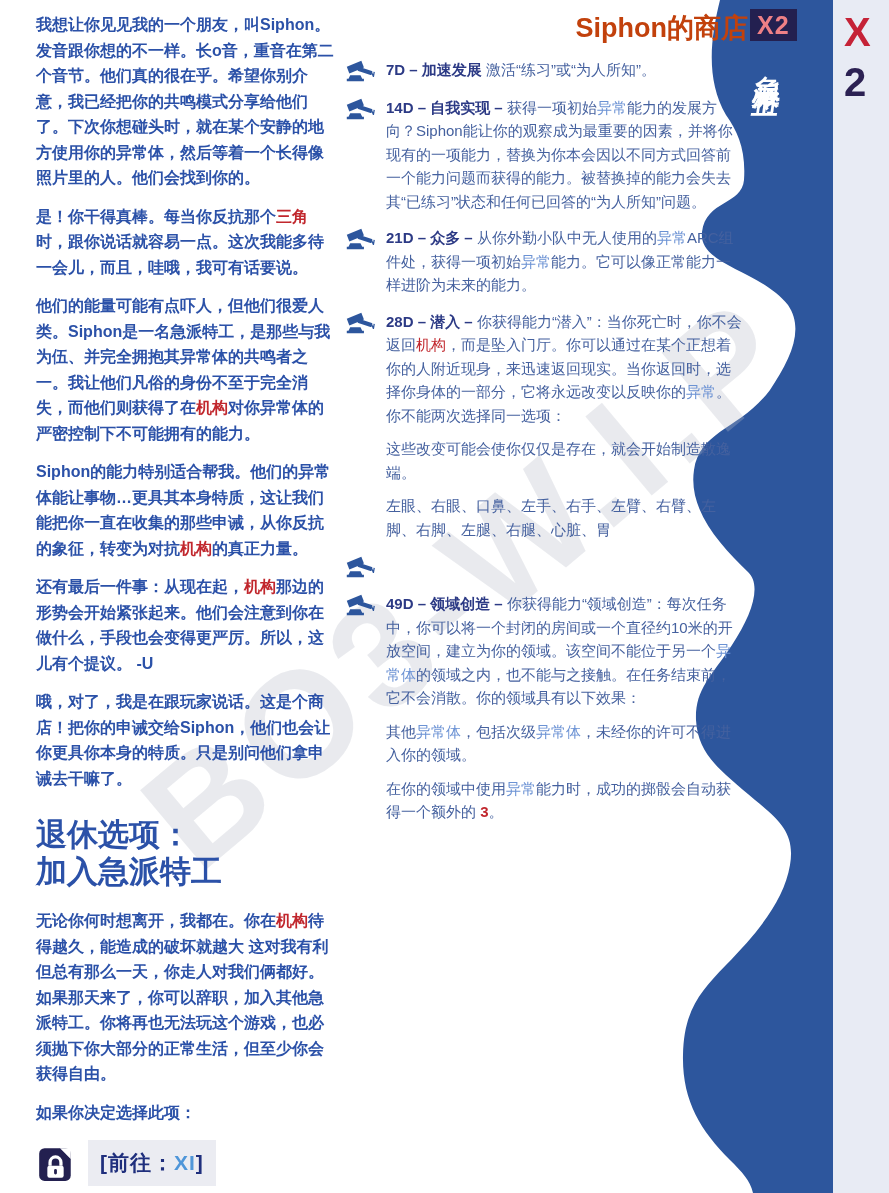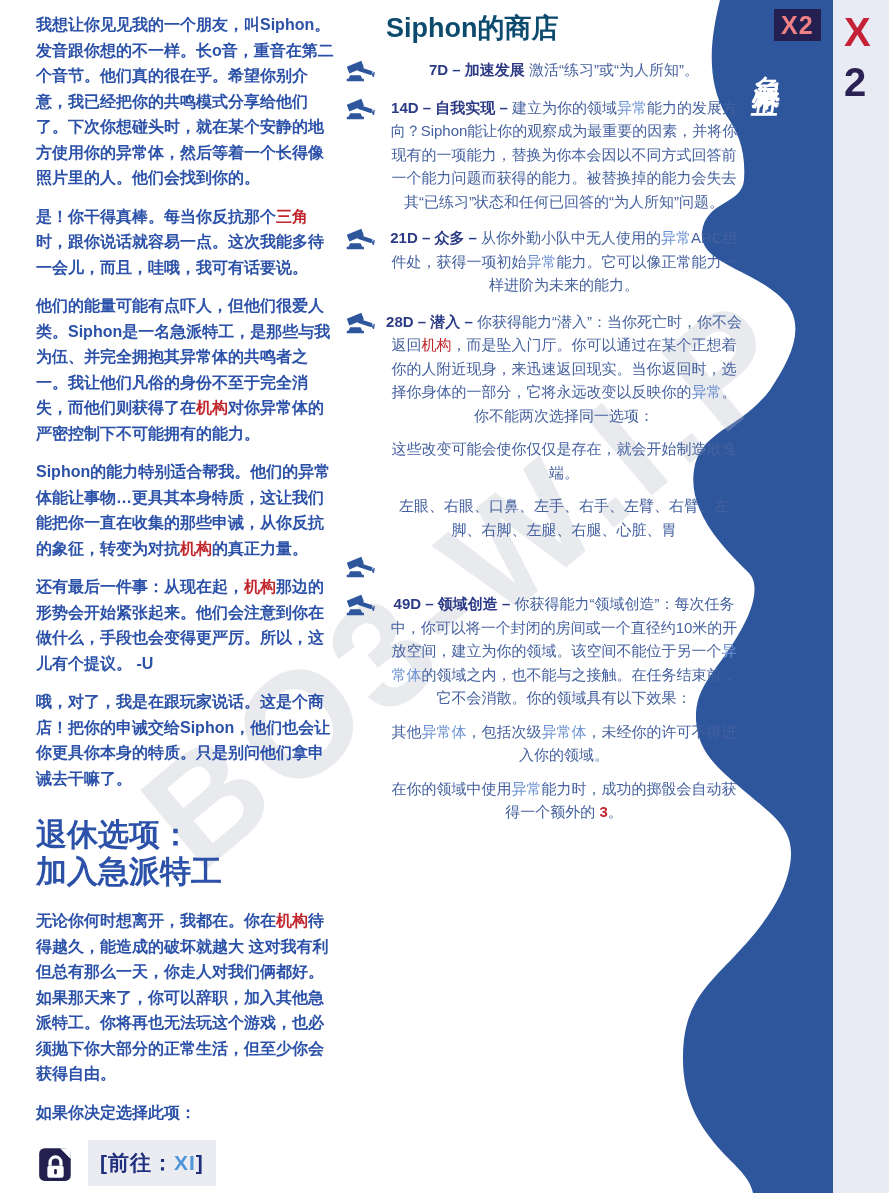"Siphon的商店" .shop-title { color: #0c4a6e -> #c2410c; text-align: none -> right }
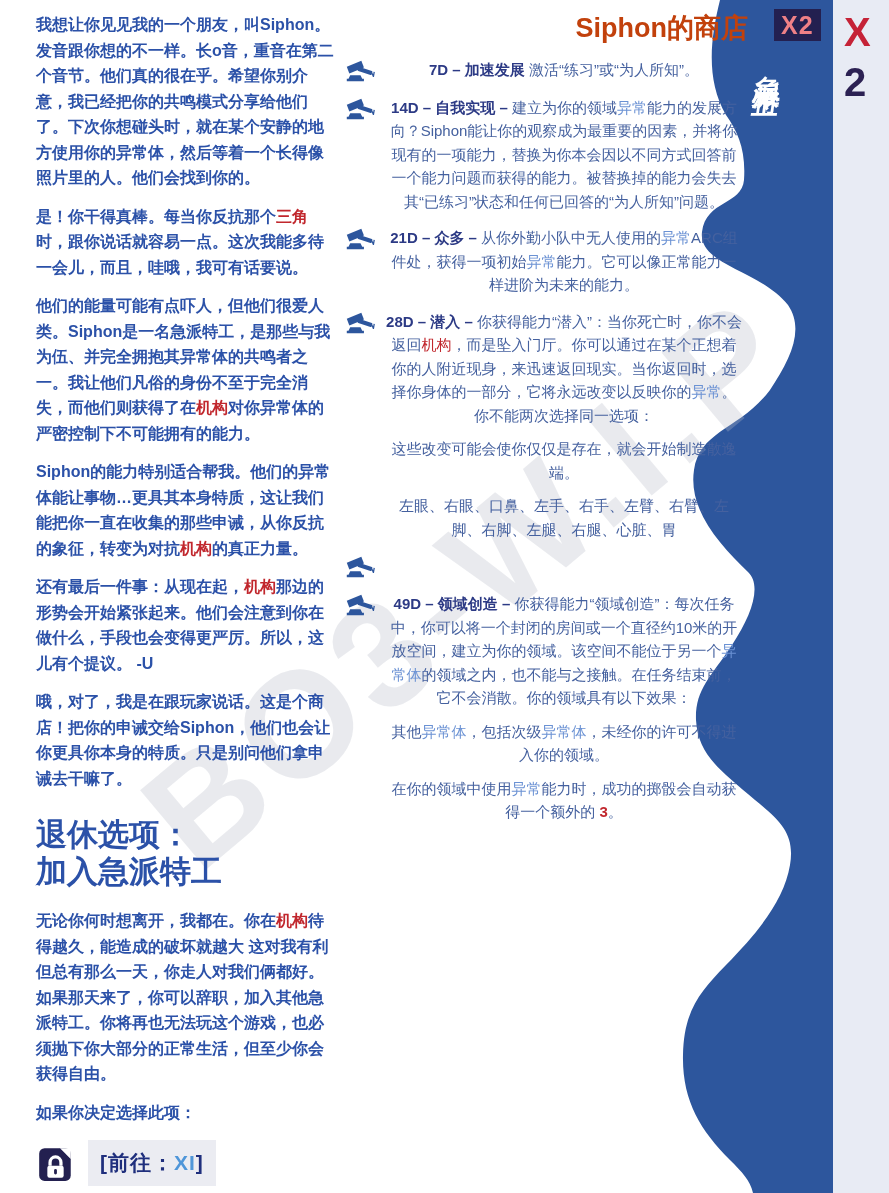"X2" .badge { left: 774px -> 750px }
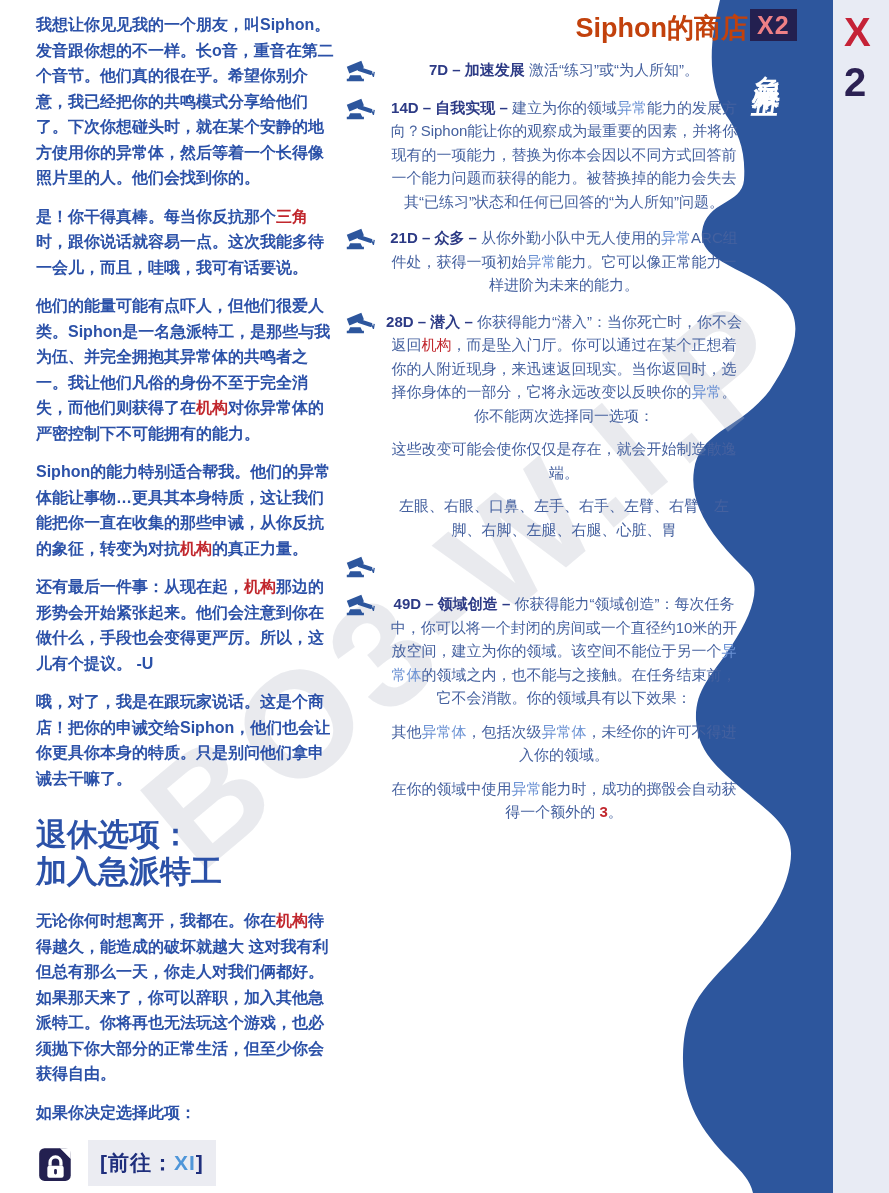"7D – 加速发展 激活“练习”或“为人所知”。" .item-body { text-align: center -> none }
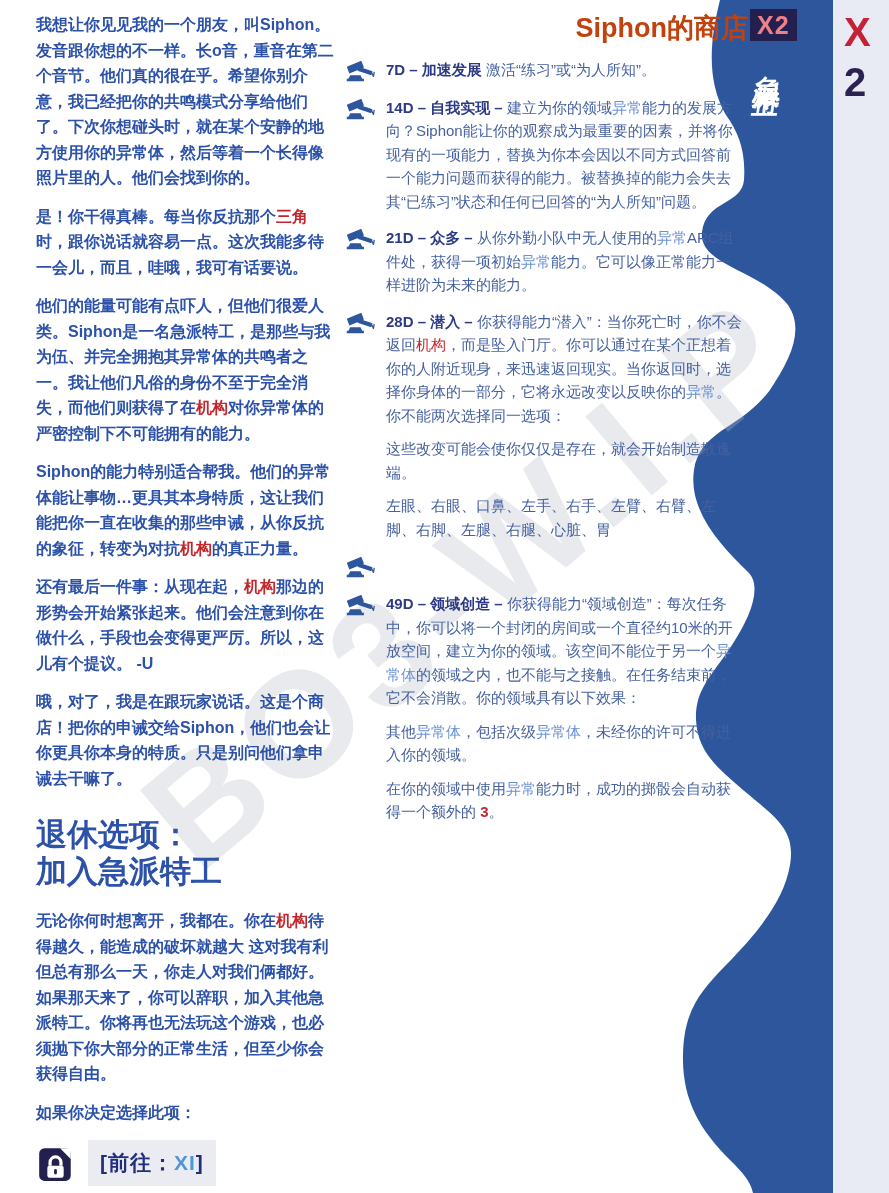"建立为你的领域" span { text: 建立为你的领域 -> 获得一项初始 }
